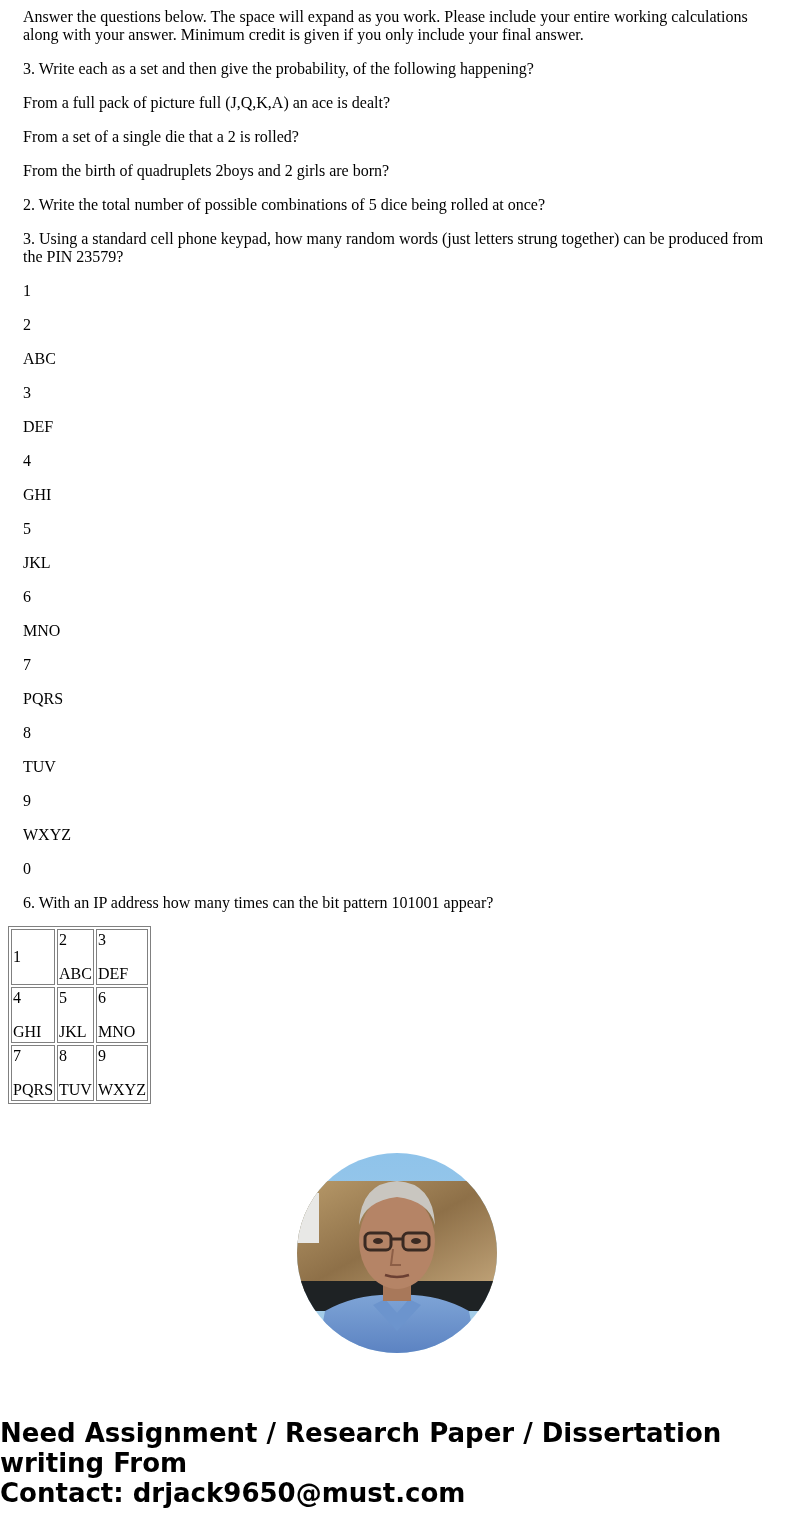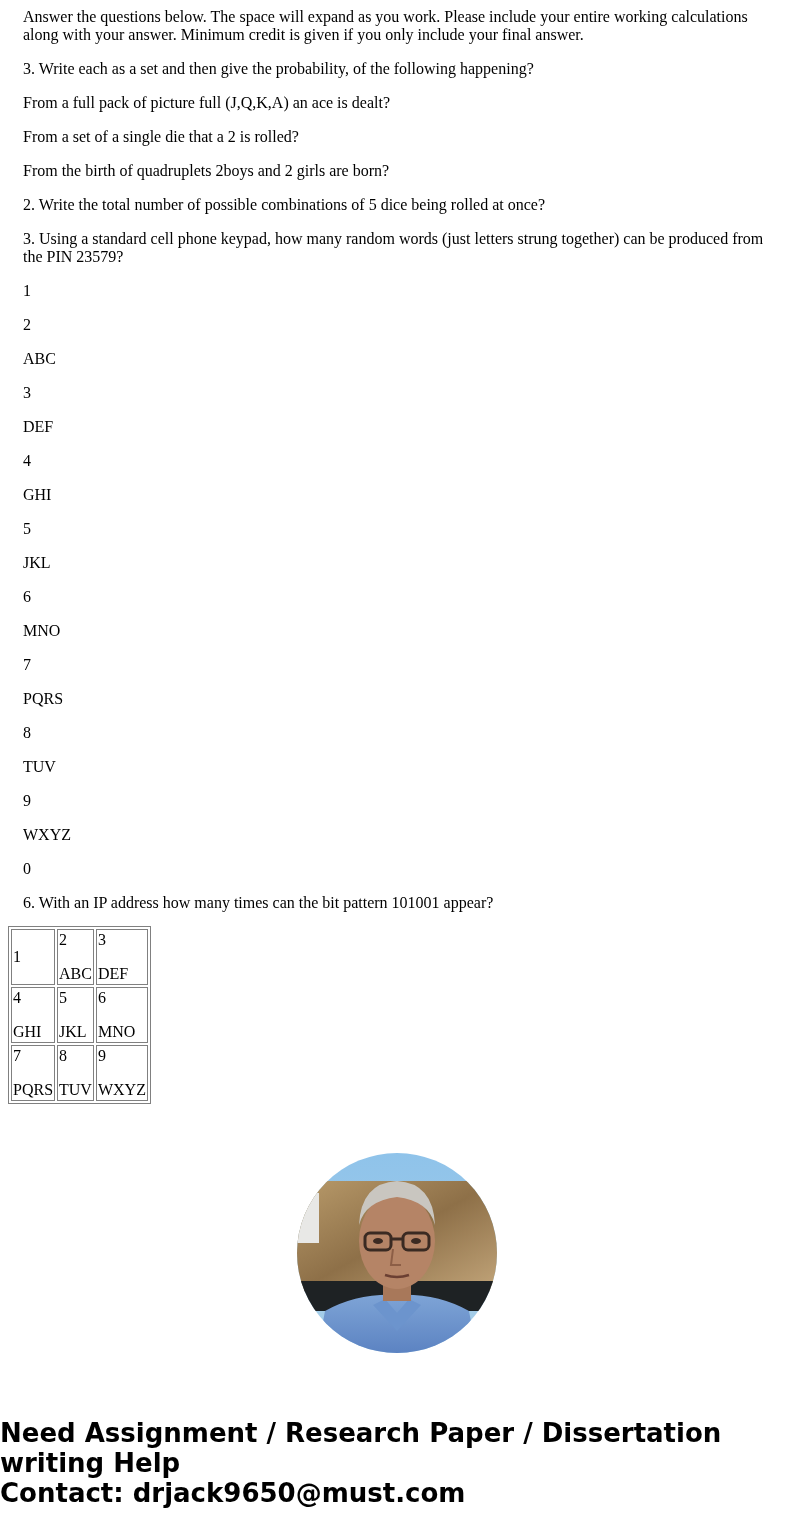"writing Help" div { text: Help -> From }
